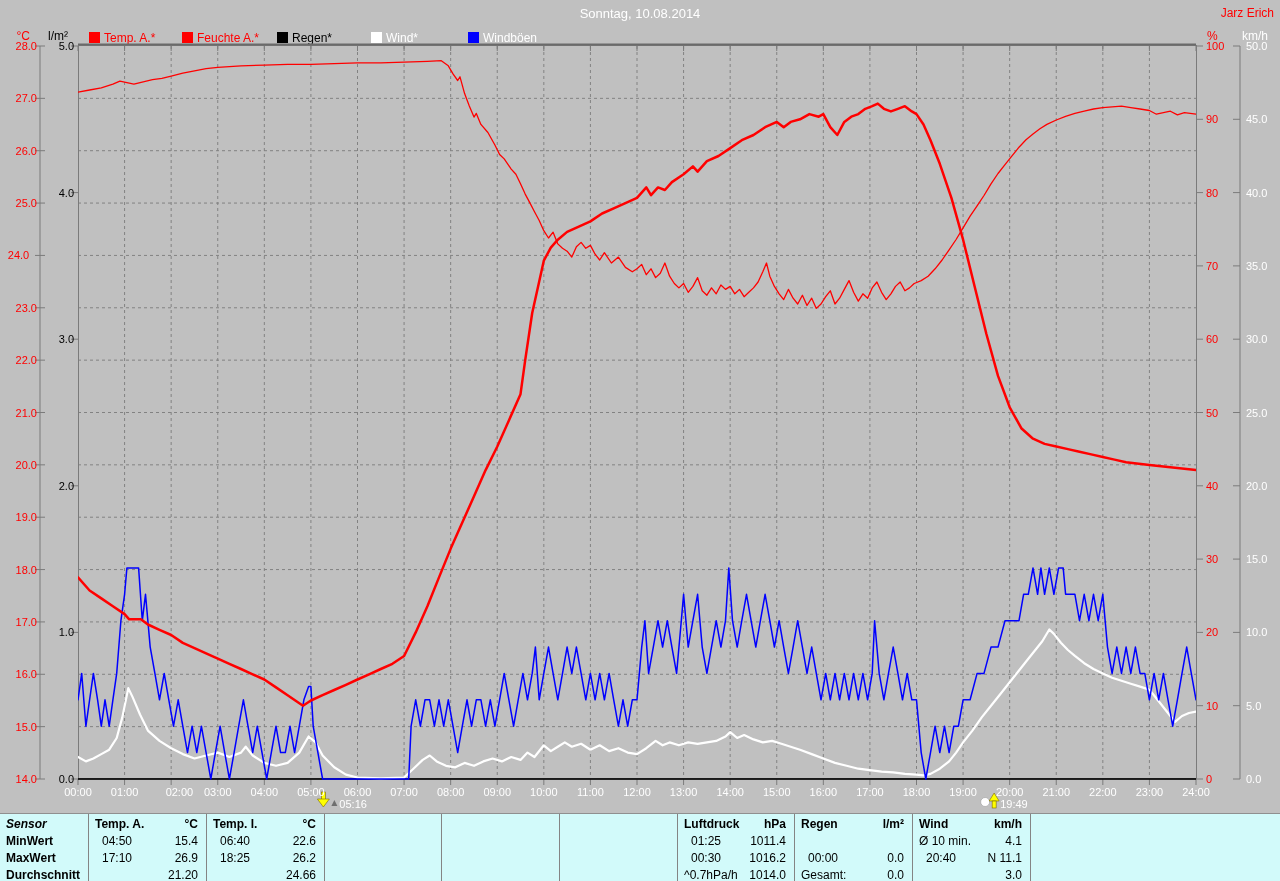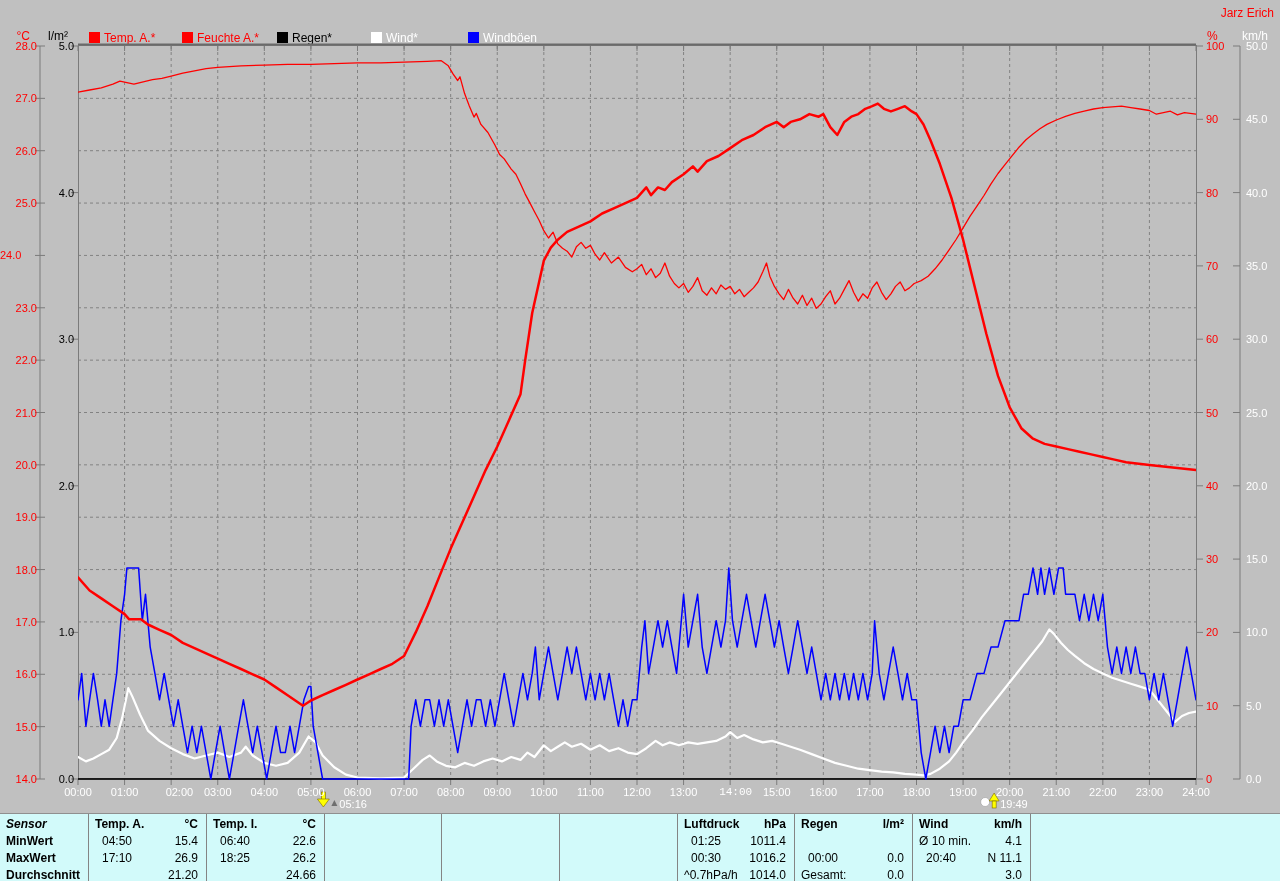"Sonntag, 10.08.2014" div.lbl { html: none -> <div>Sonntag, 10.08.2014</div> }
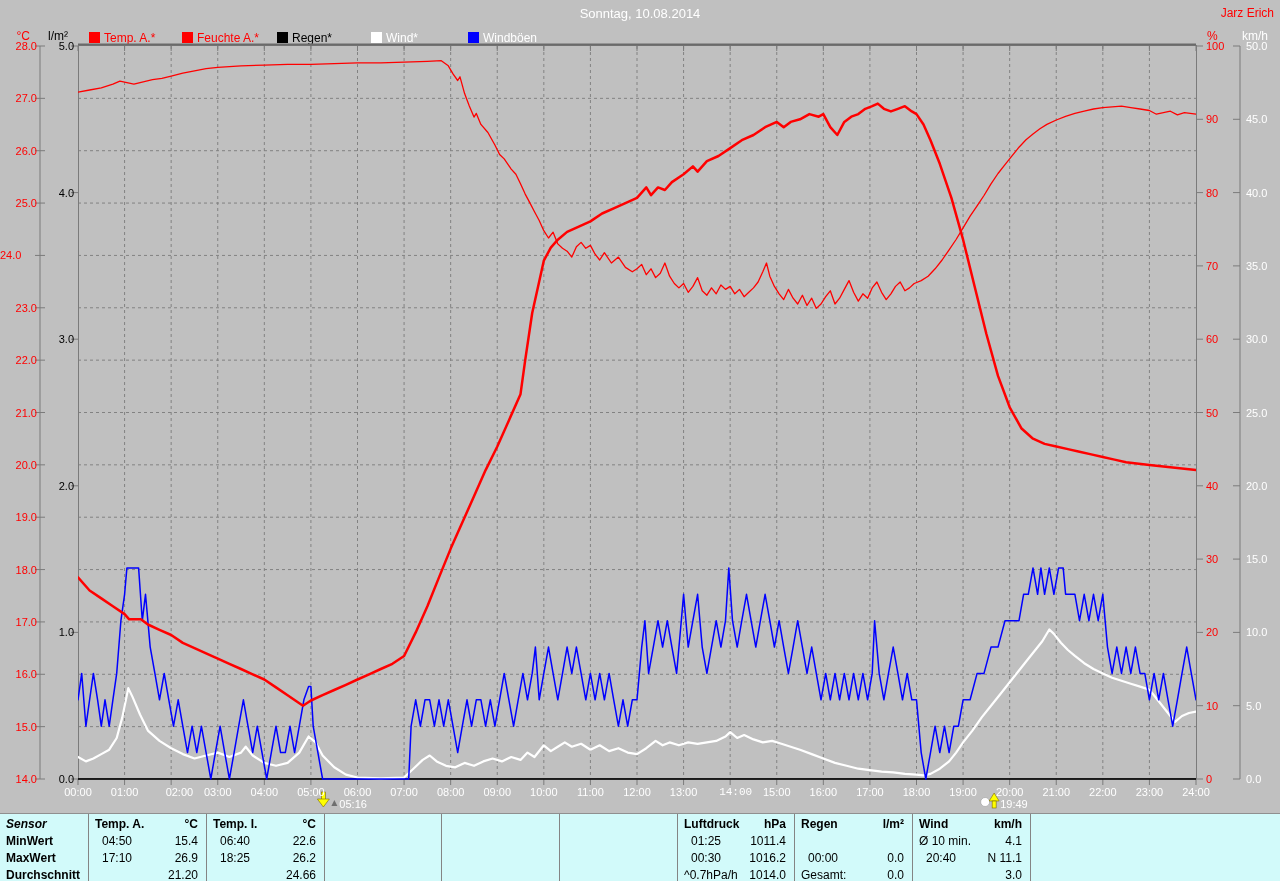"24.0" div.ylab { text-align: left -> center }
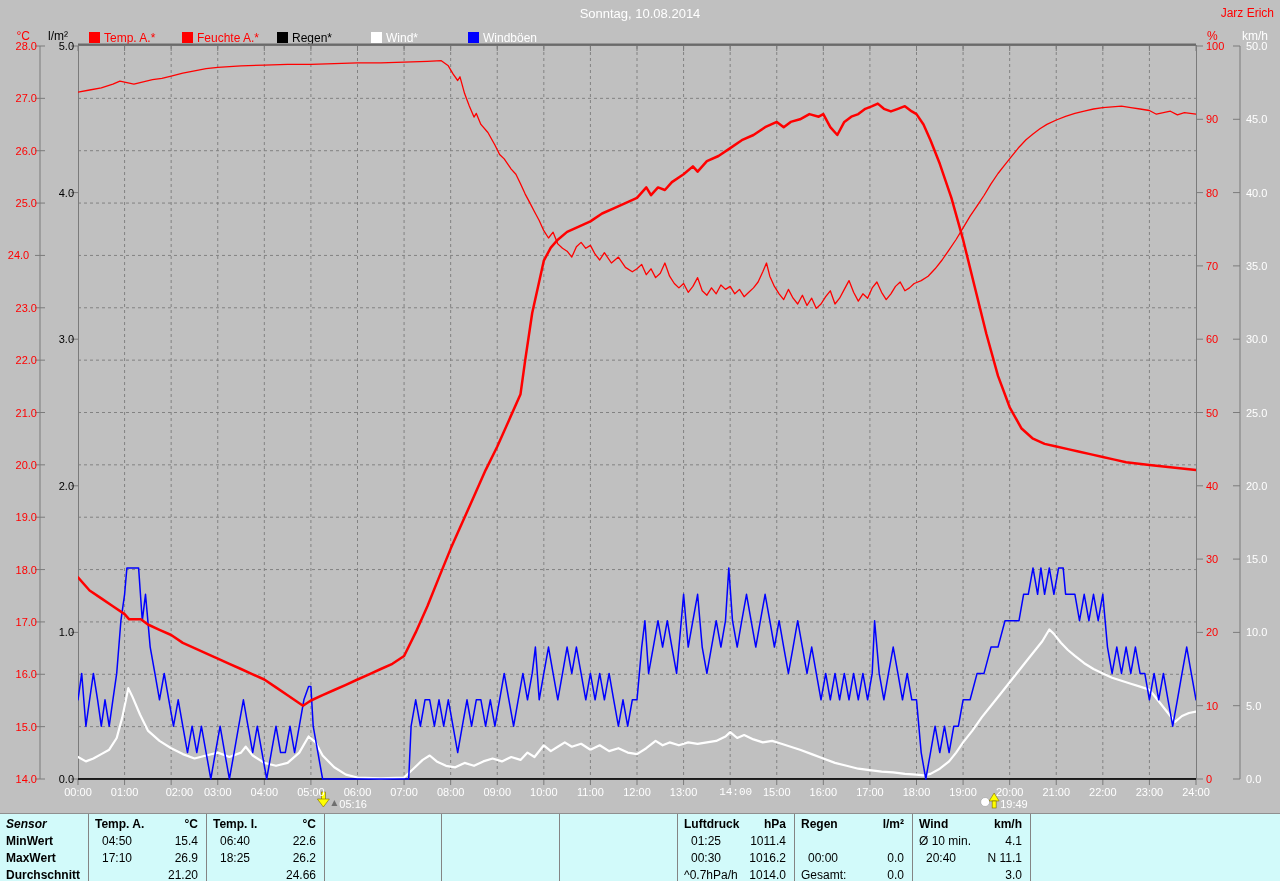"14:00" div.ylab { font-family: Liberation Mono, monospace -> none; text-align: right -> center }
